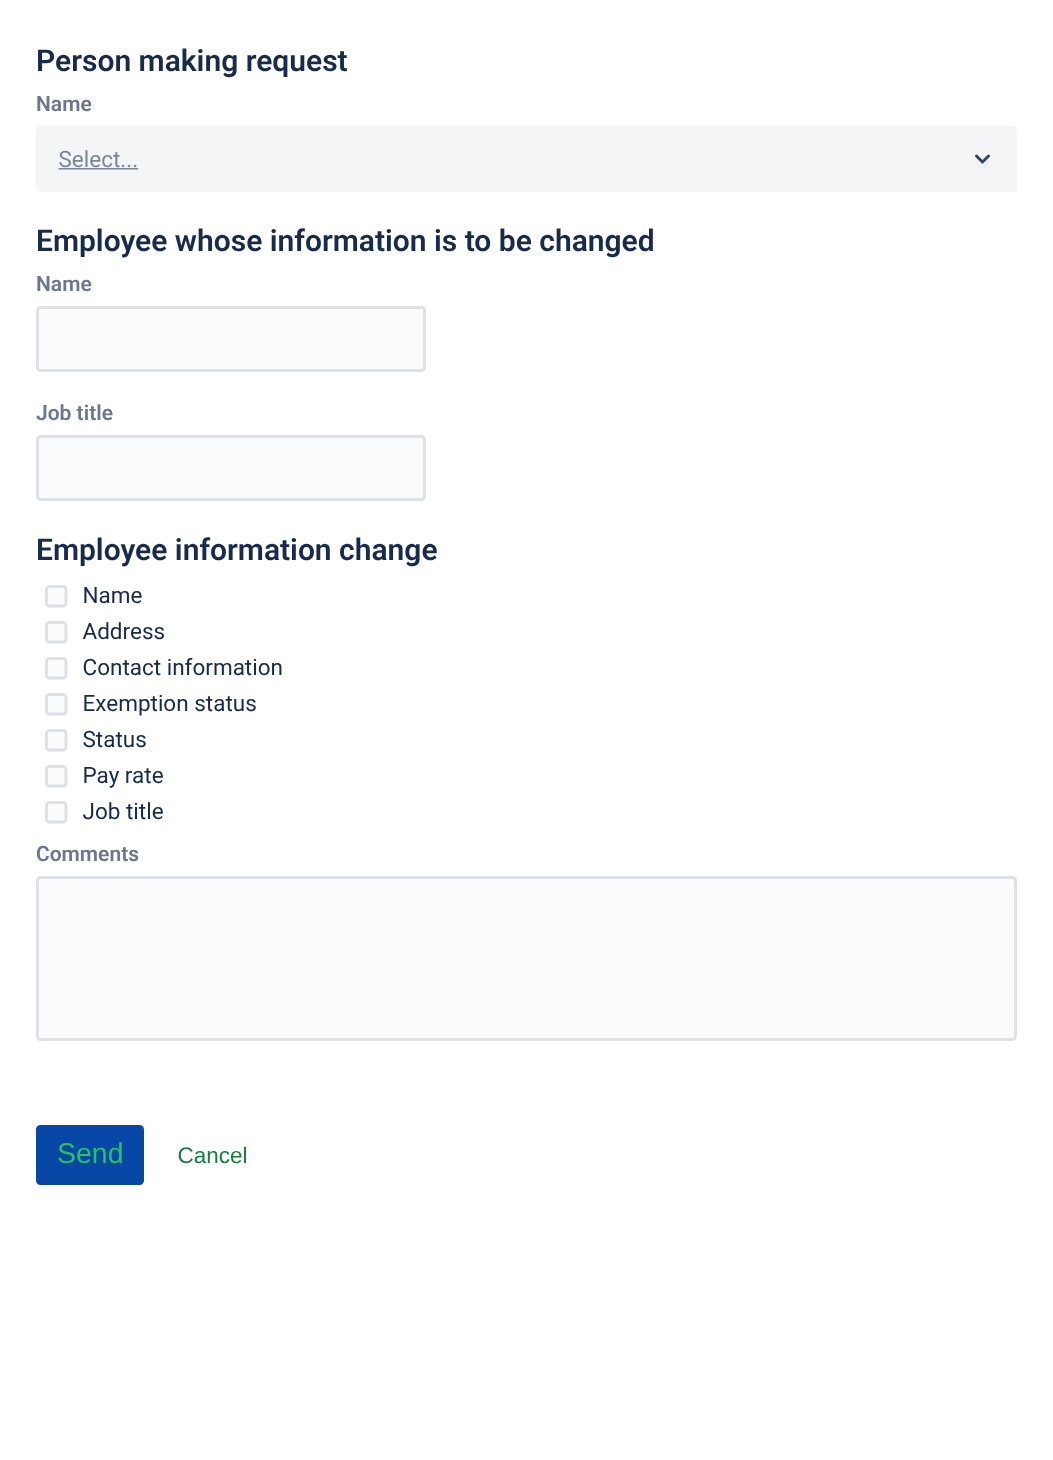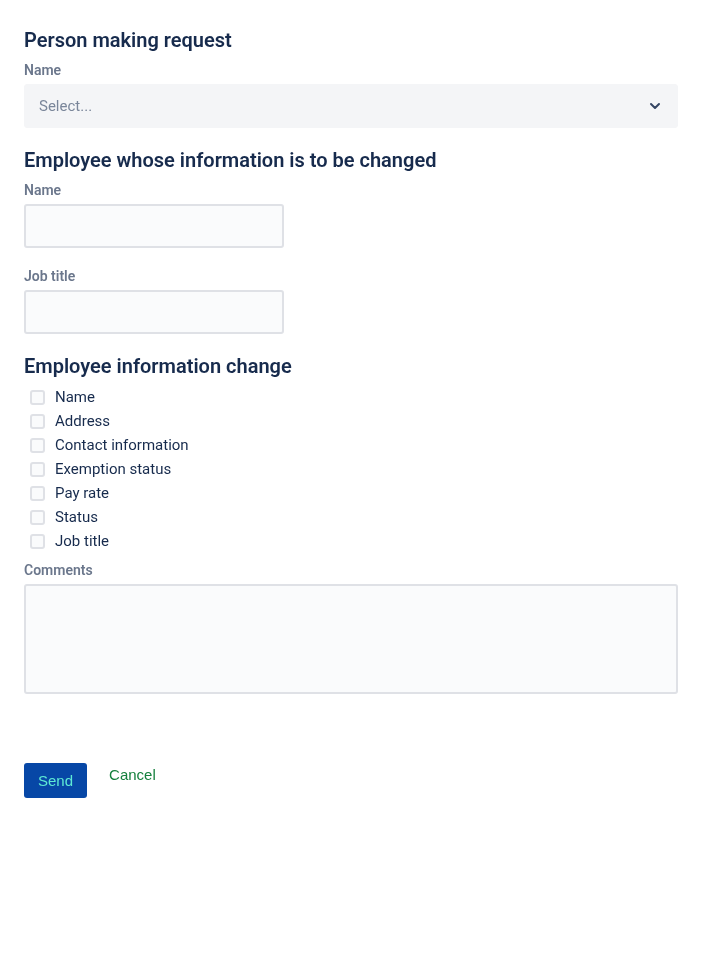"Select..." .select-box { text-decoration: none -> underline }
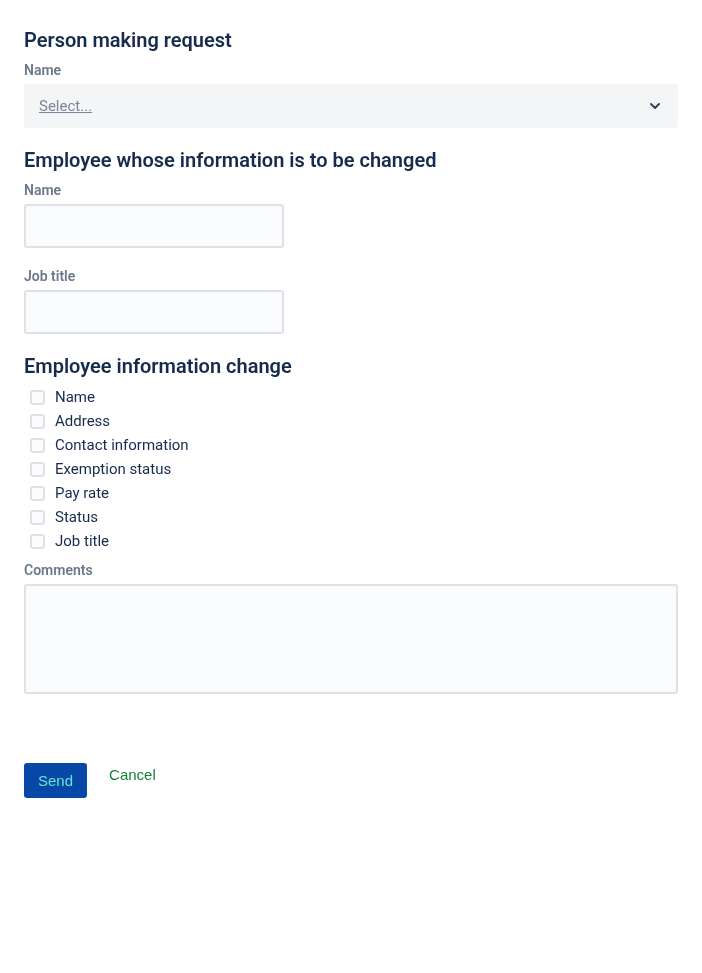"Pay rate" li.checkbox-row { order: before "Status" -> after "Status" }
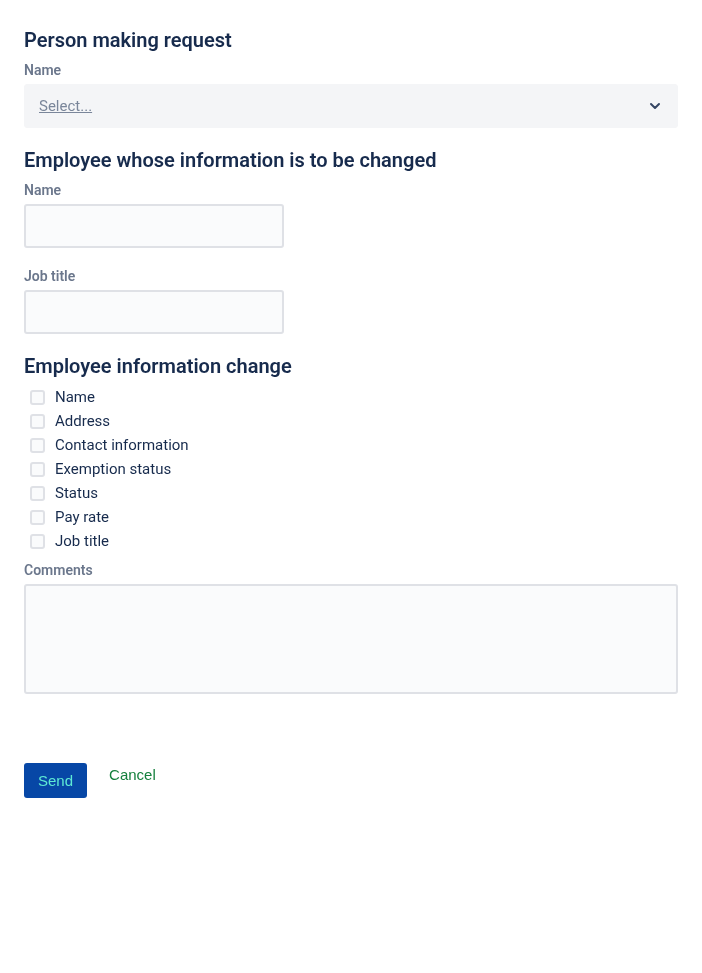"Send" .btn-primary { color: #5eead4 -> #22c55e; font-size: 15px -> 19px; margin-top: 13px -> none }
